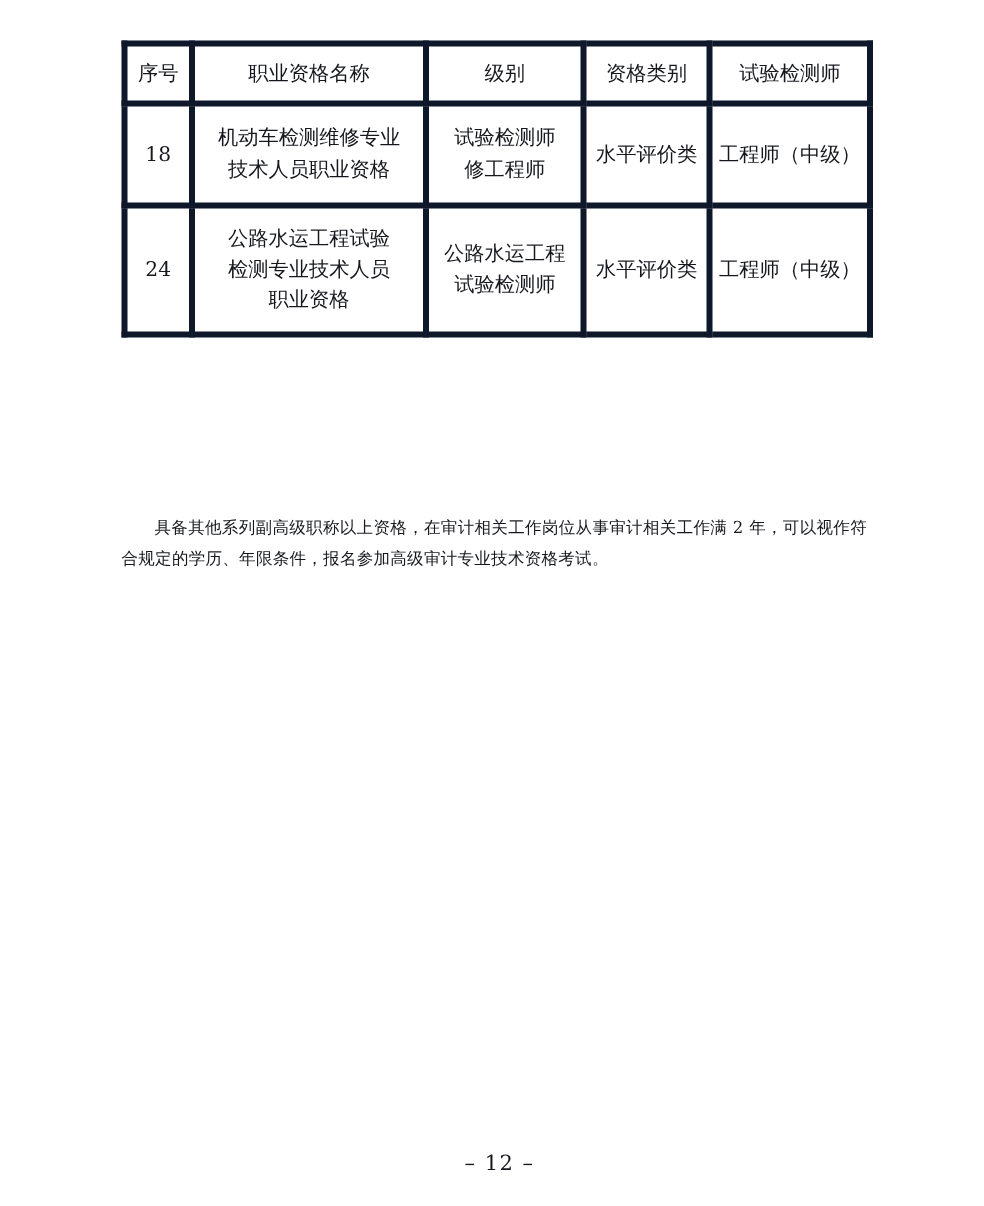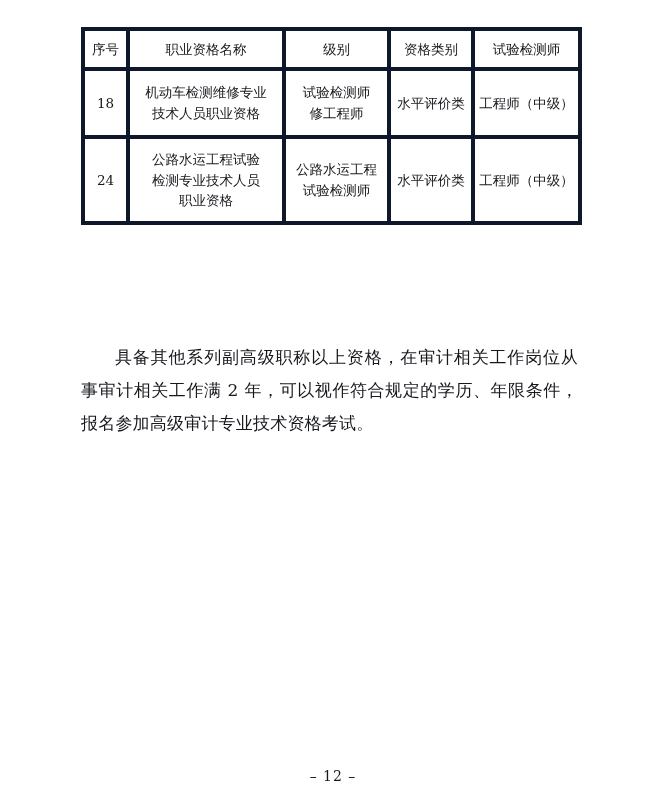"具备其他系列副高级职称以上资格，在审计相关工作岗位从事审计相关工作满 2" .body-text { font-size: 17px -> 11px }
